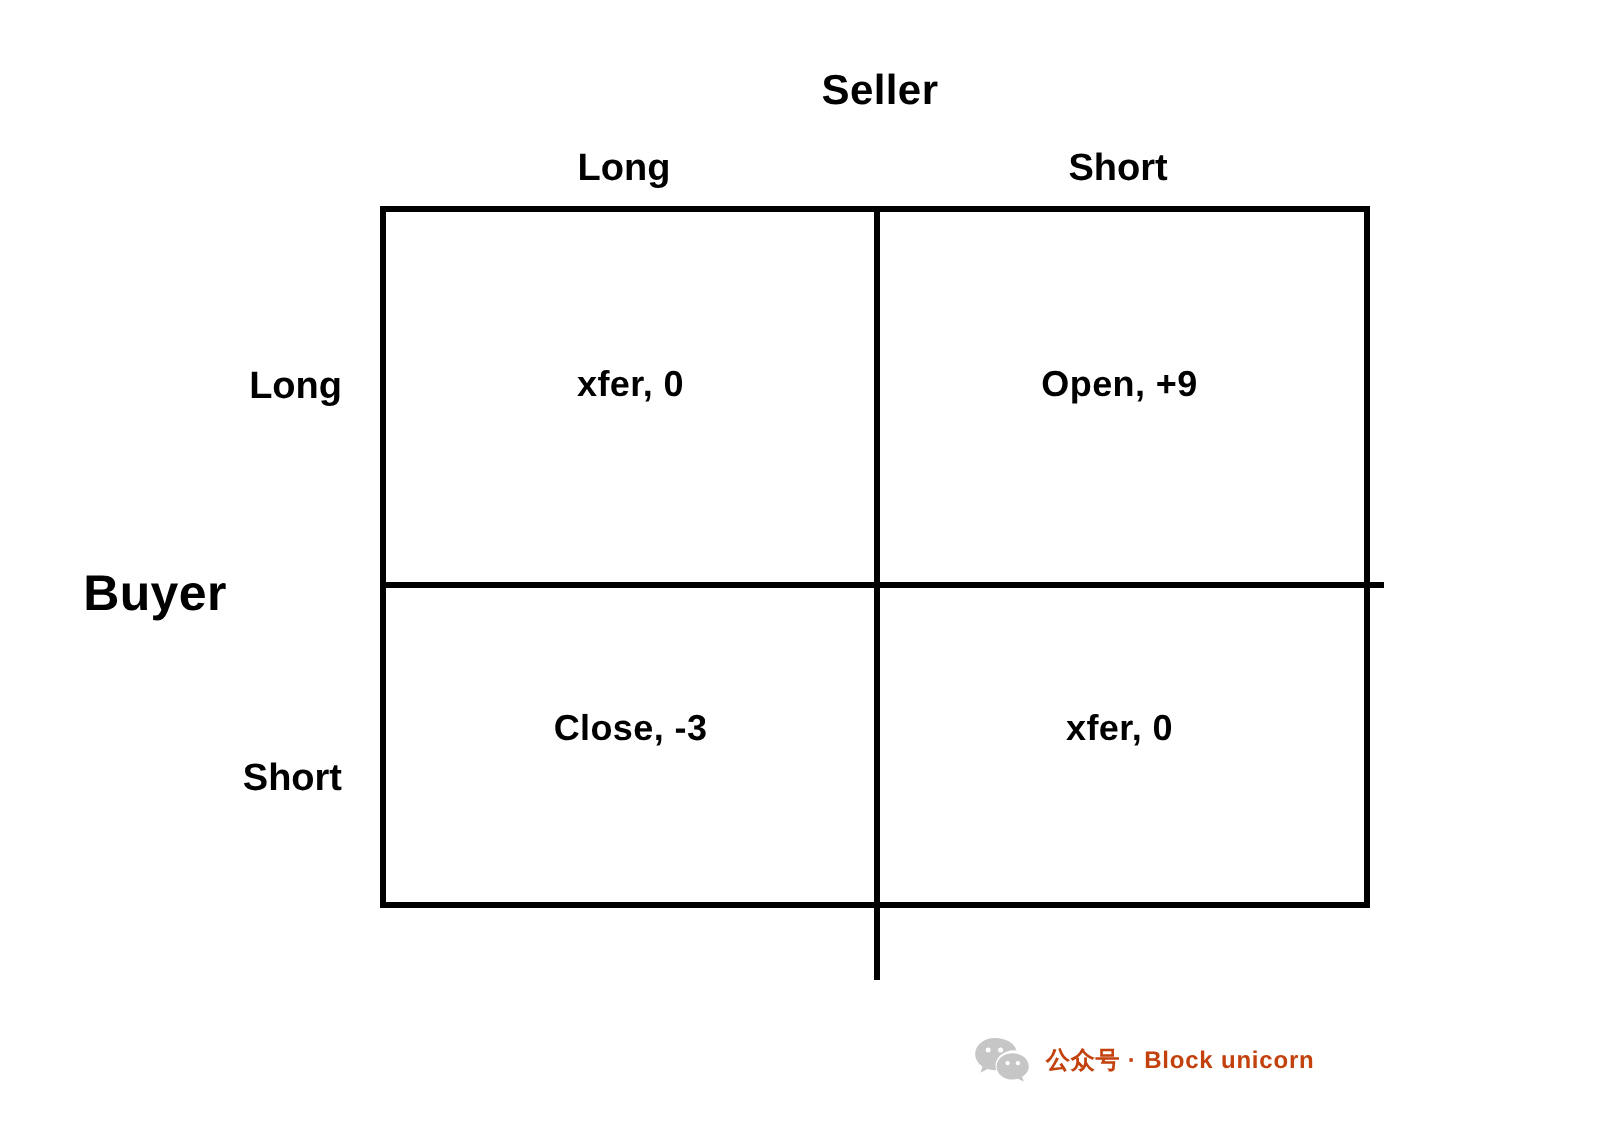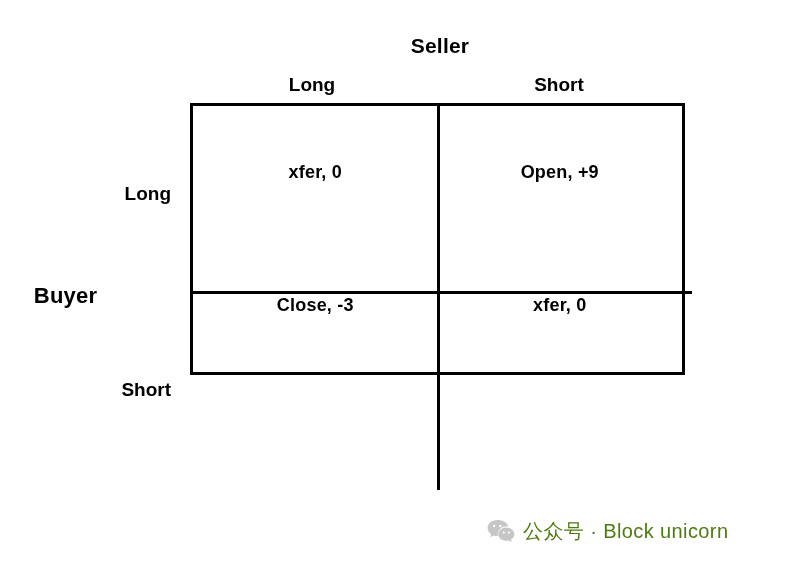"xfer, 0" .matrix { height: 272px -> 351px }
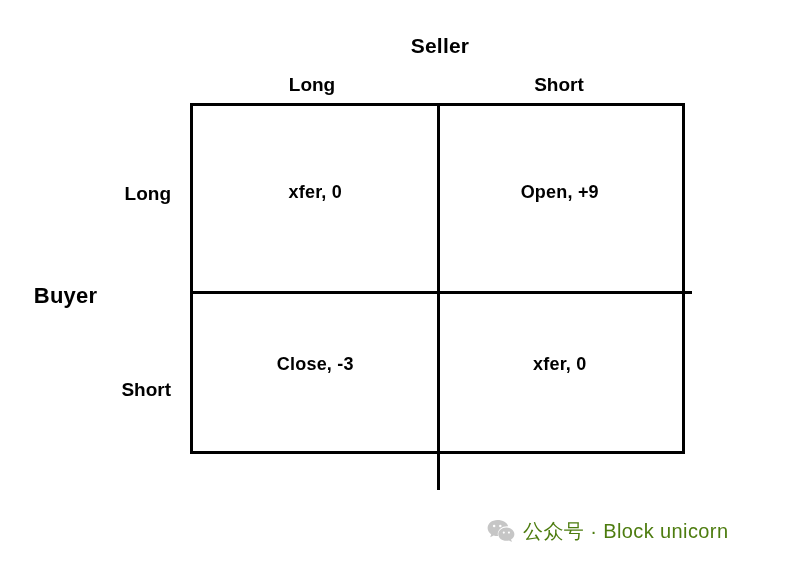"Buyer" .buyer-title { font-size: 22px -> 25px; padding-left: none -> 12px }
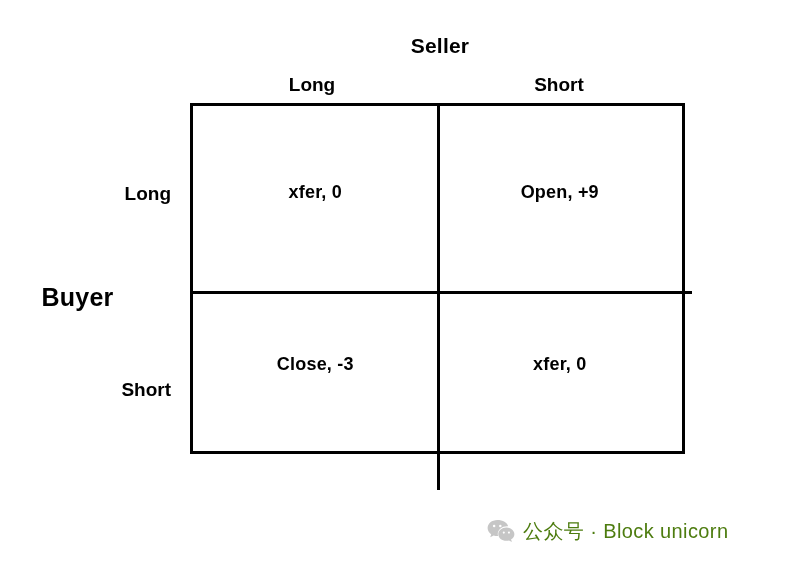"公众号 · Block unicorn" .watermark-text { color: #4d7c0f -> #c2410c; font-size: 20px -> 12px; font-weight: none -> bold }
